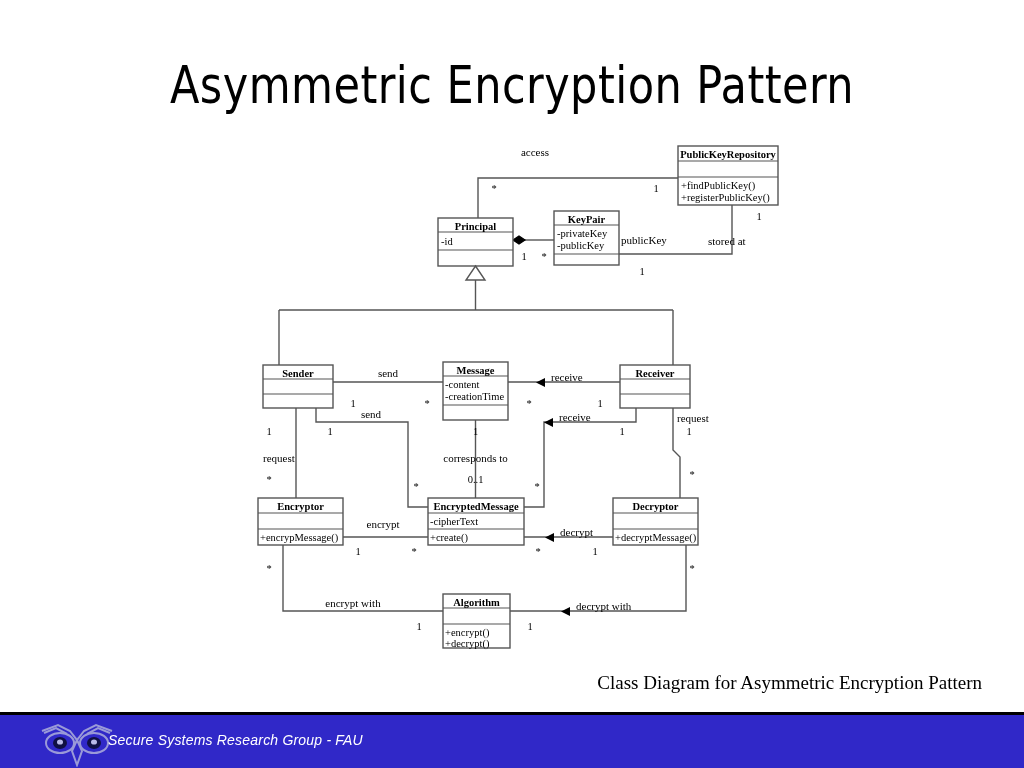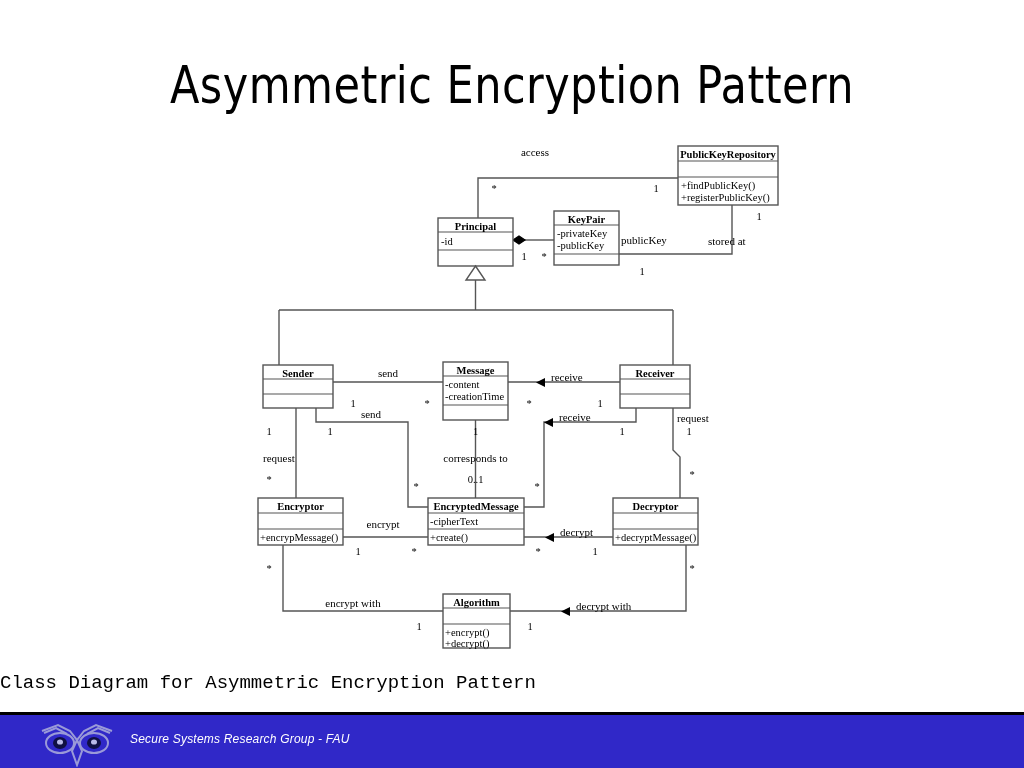"Class Diagram for Asymmetric Encryption" .caption { font-family: Liberation Mono, monospace -> Liberation Serif, serif; text-align: left -> right }
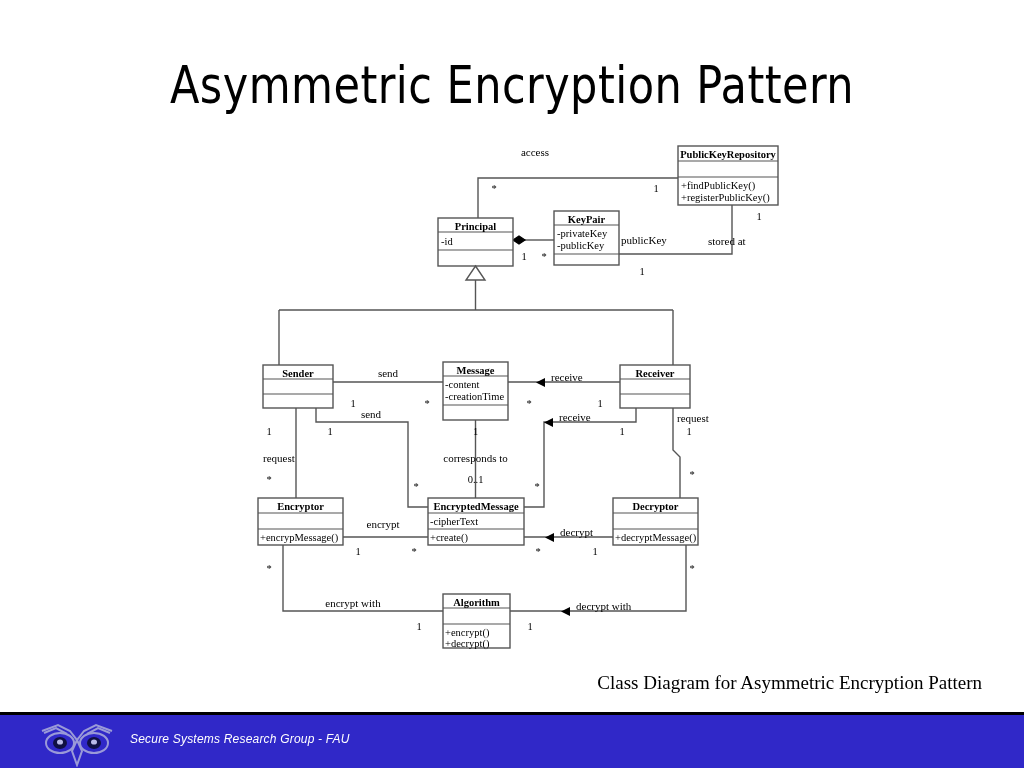"Secure Systems Research Group -" .footer-text { font-size: 12px -> 14px; left: 130px -> 108px }
